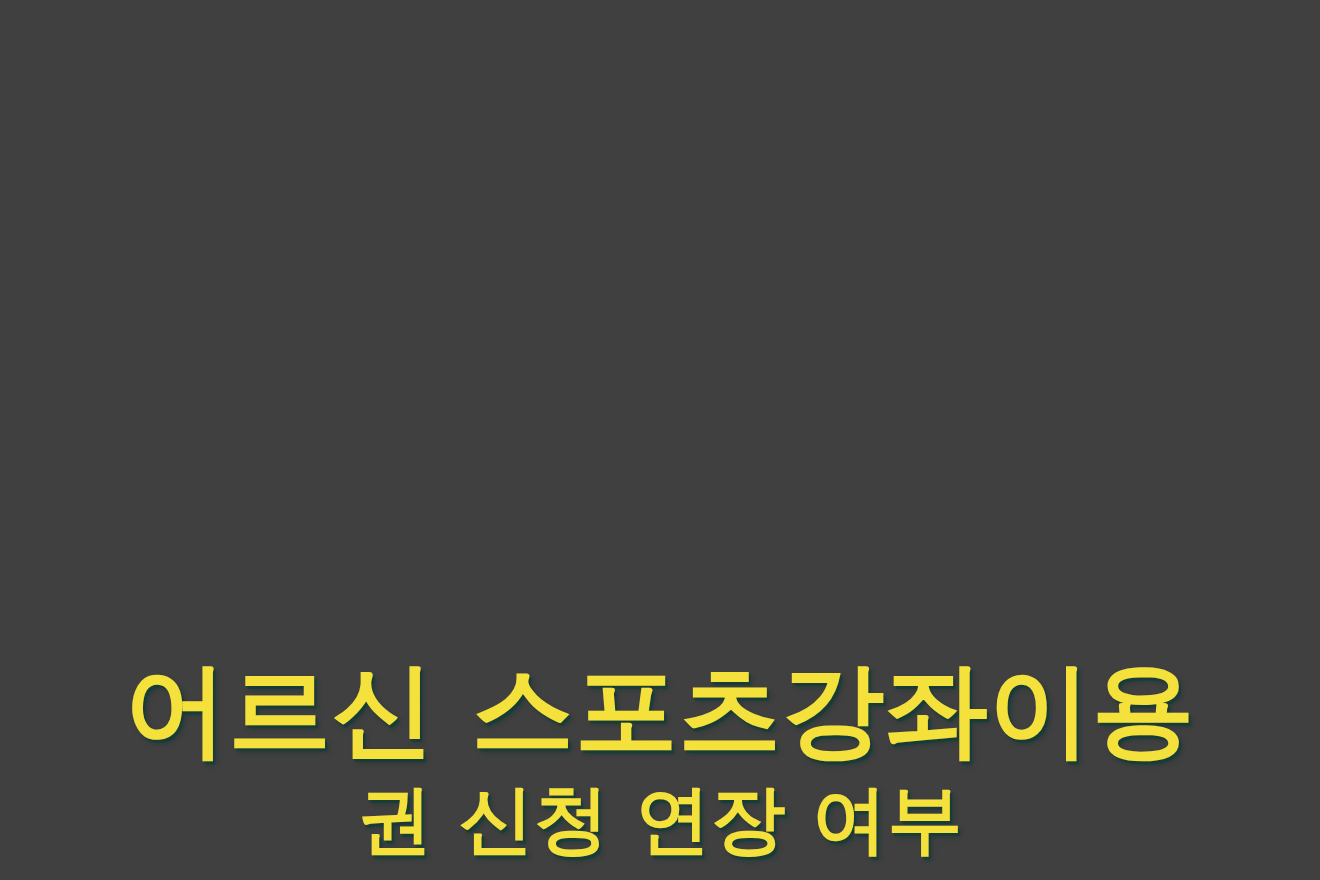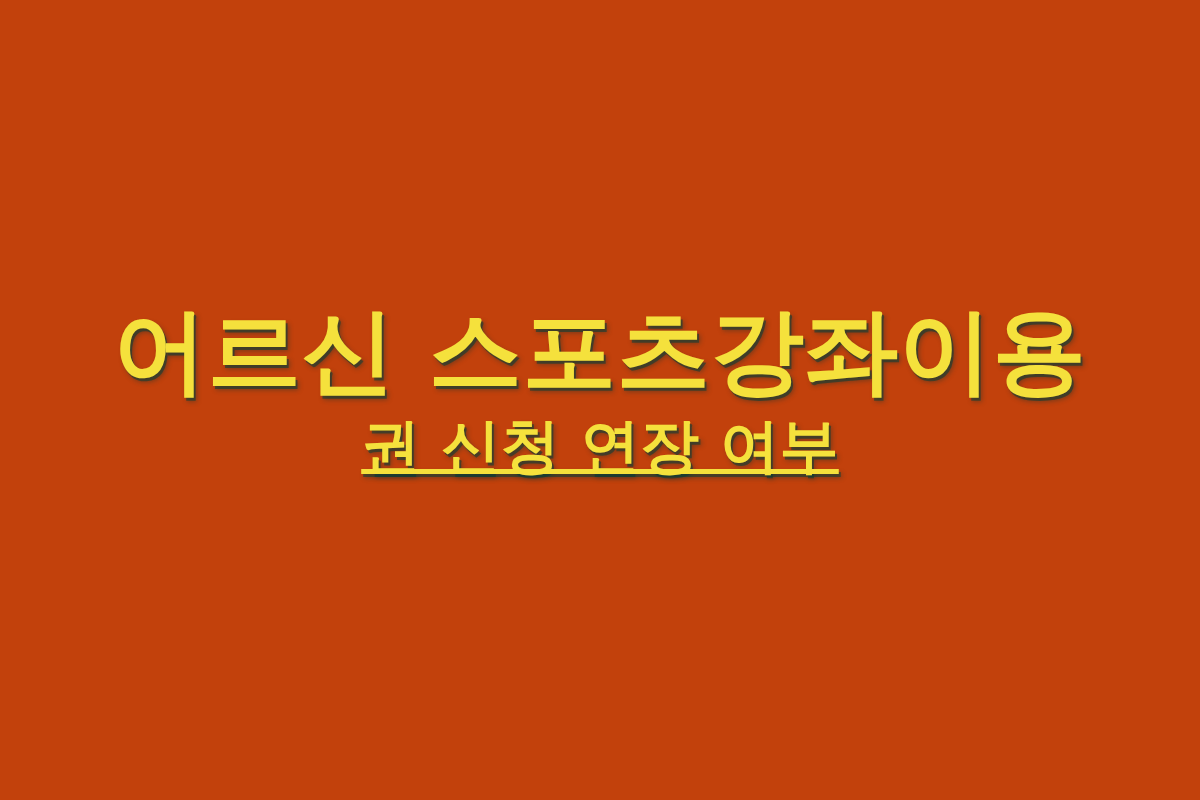"어르신 스포츠강좌이용" div { background-color: #c2410c -> #404040; justify-content: none -> flex-end }
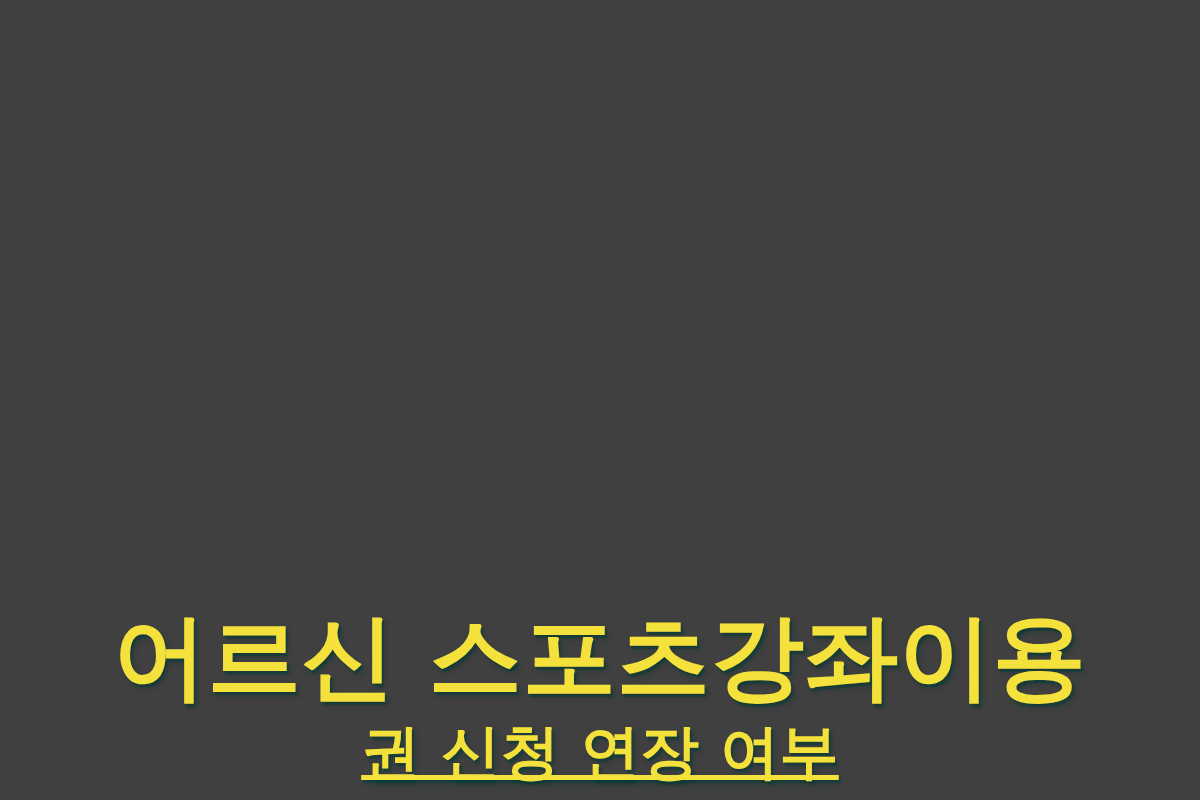"권 신청 연장 여부" span.headline-line { font-size: 59px -> 68px; text-decoration: underline -> none }
